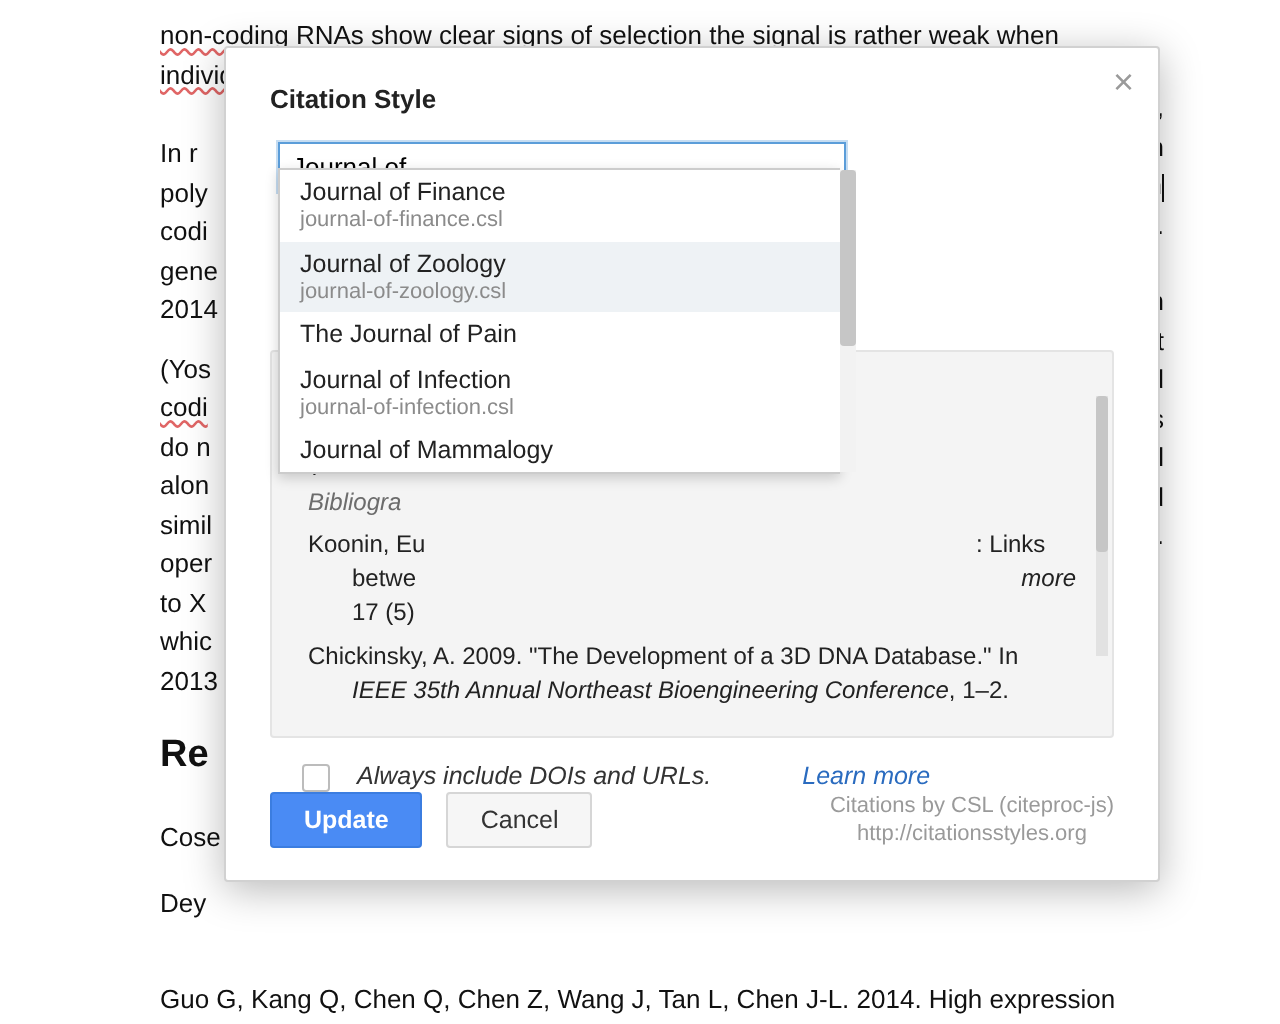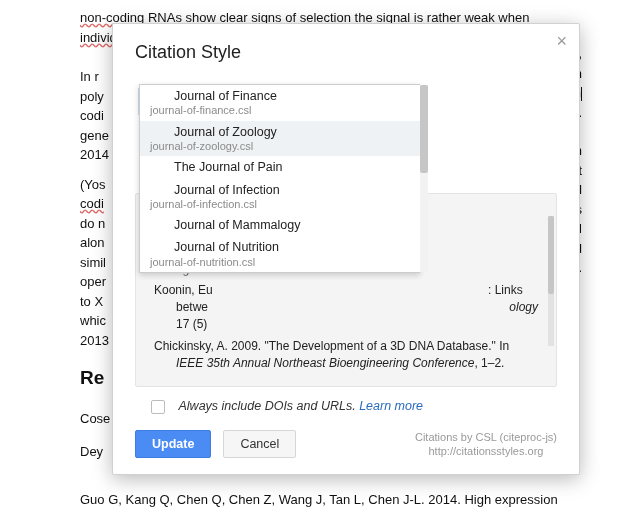"Citation Style" .modal h3 { font-size: 18px -> 13px; font-weight: normal -> bold; margin: 0 0 26px 0 -> 0 0 14px 0 }
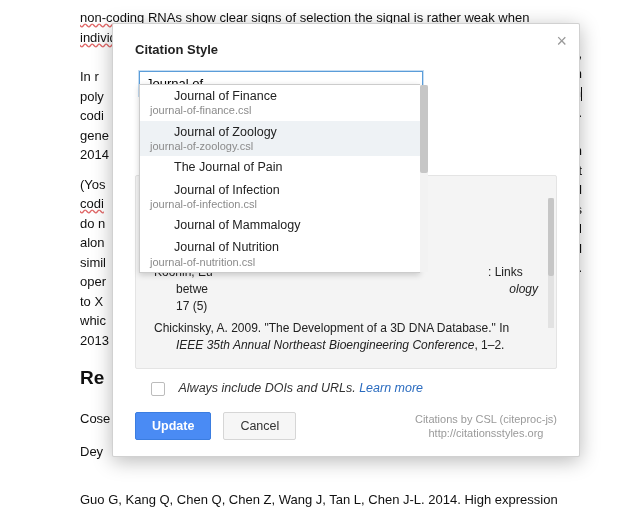"Journal of Finance" .ac-title { margin-left: 24px -> none }
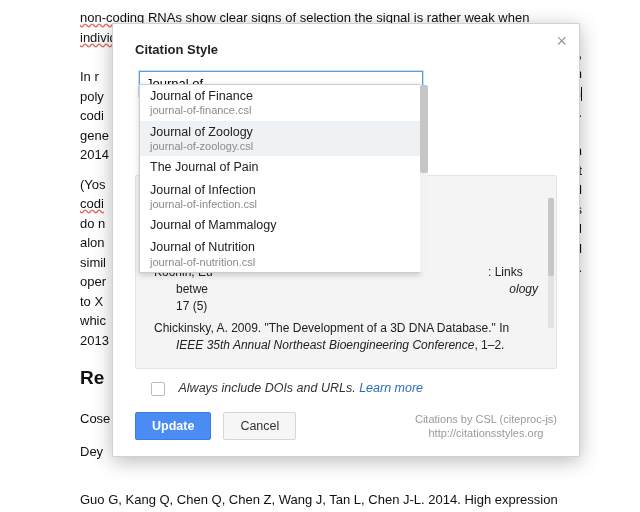"Journal of Nutrition" div.ac-item { html: <div> <div>Journal of Nutrition</div> <div>journal-of-nutrition.csl</div> </div> -> none }
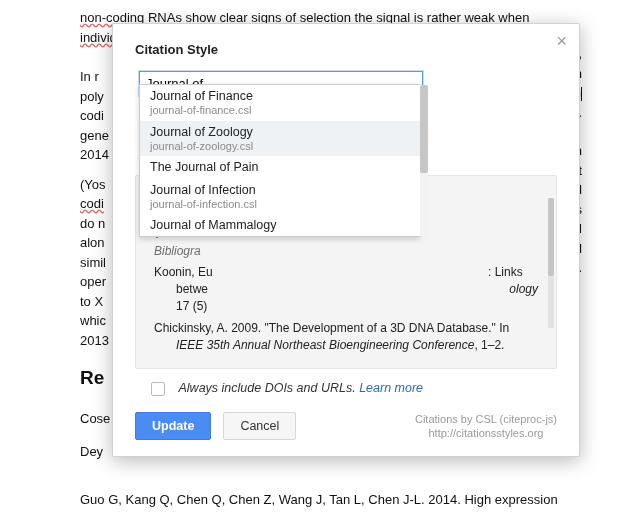"ology" em { text: ology -> more }
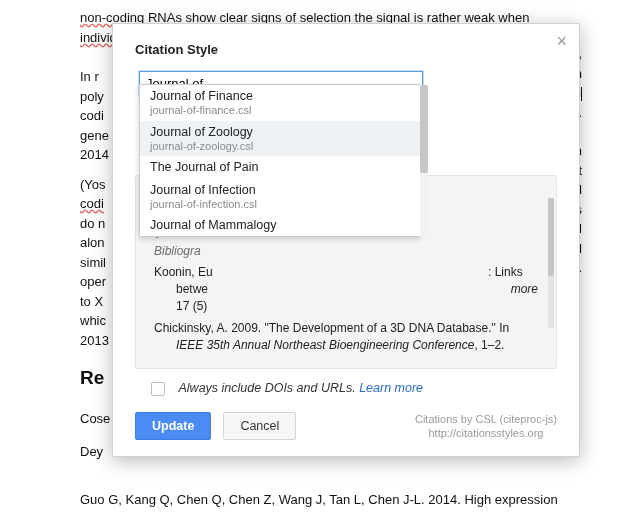"Learn more" .check-row a { margin-left: none -> 42px }
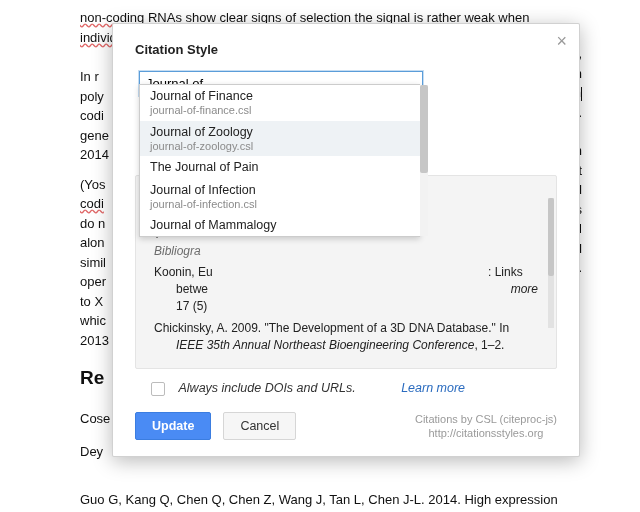"Update" .btn-row { margin-top: 16px -> none }
